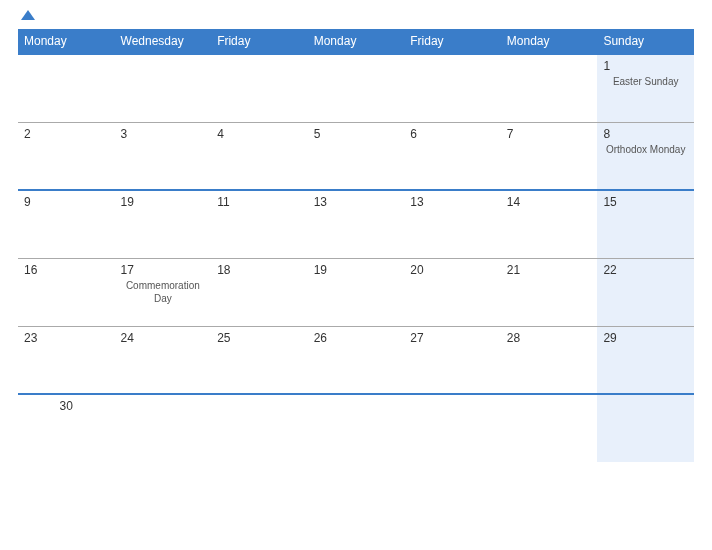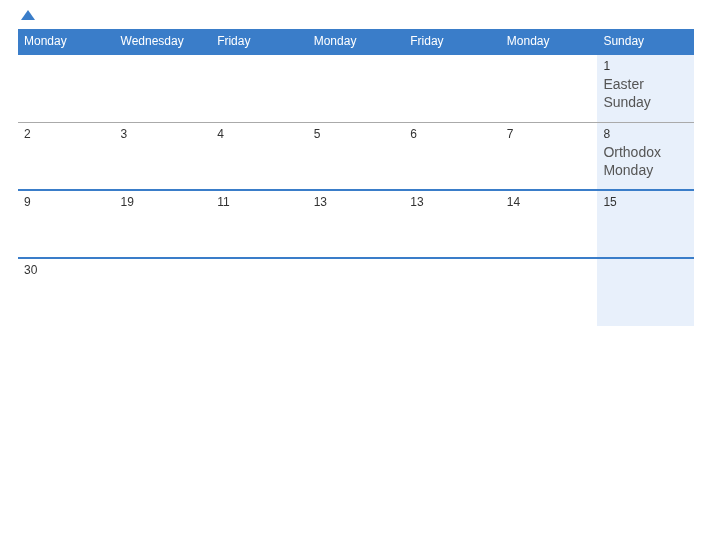"Easter Sunday" .event { font-size: 14px -> 10px; text-align: none -> center }
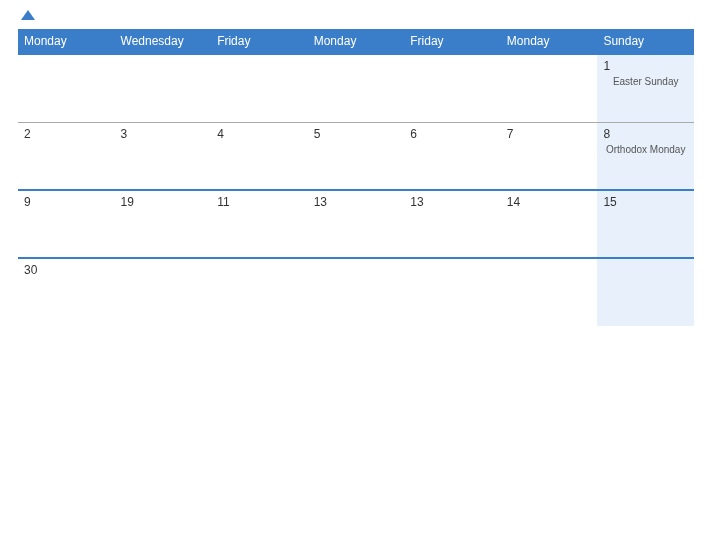"16" tr { html: none -> <tr> <td> <span>16</span> </td> <td> <span>17</span> <span>Commemoration Day</span> </td> <td> <span>18</span> </td> <td> <span>19</span> </td> <td> <span>20</span> </td> <td> <span>21</span> </td> <td> <span>22</span> </td> </tr> }
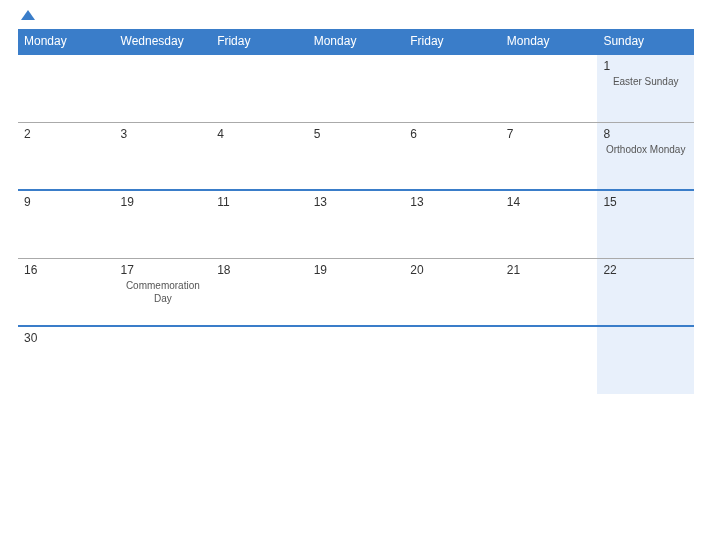"23" tr { html: none -> <tr> <td> <span>23</span> </td> <td> <span>24</span> </td> <td> <span>25</span> </td> <td> <span>26</span> </td> <td> <span>27</span> </td> <td> <span>28</span> </td> <td> <span>29</span> </td> </tr> }
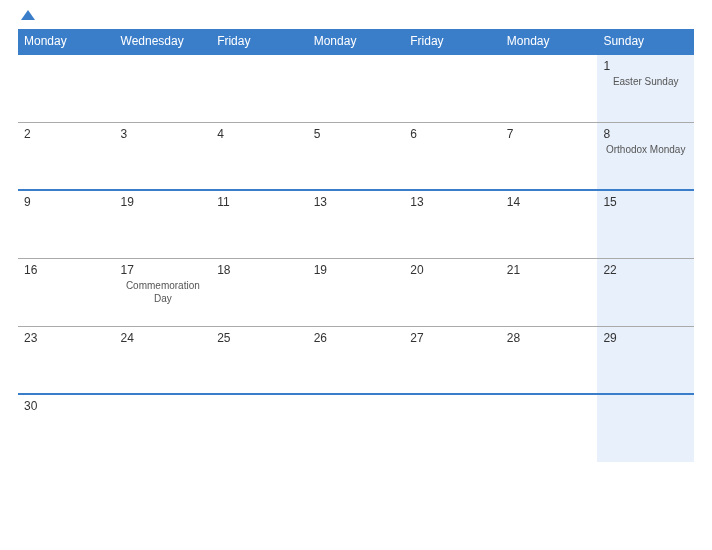"30" .last-row td { text-align: none -> center }
